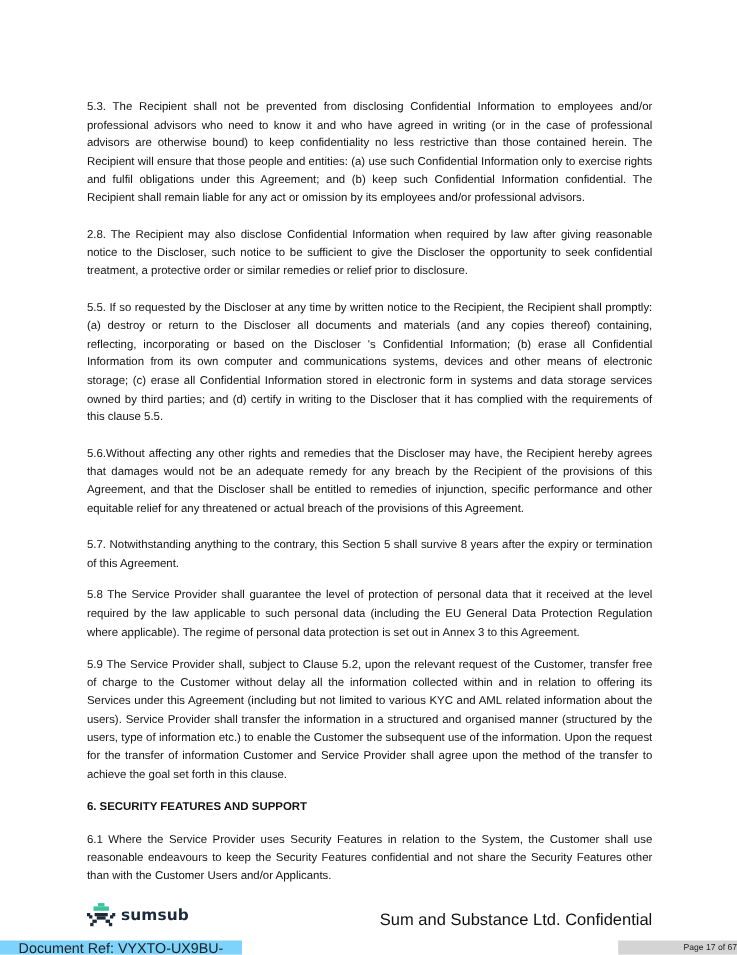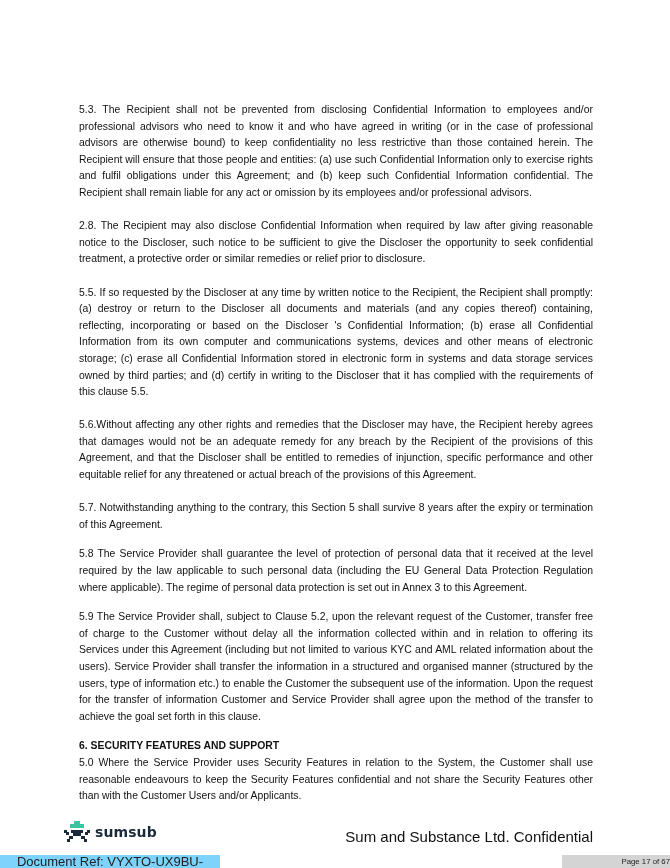"5.3. The Recipient shall not" .page-body { top: 102px -> 90px }
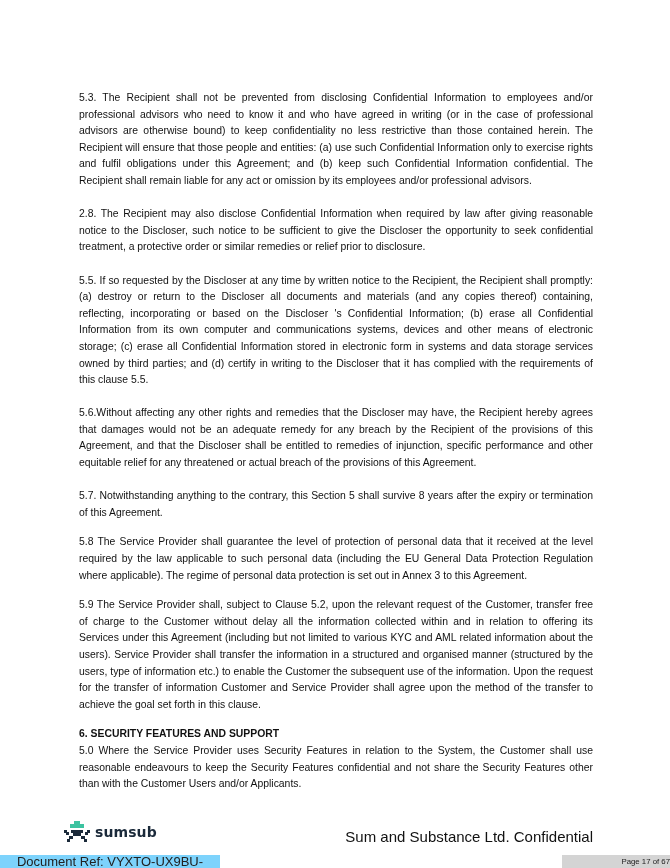"6. SECURITY FEATURES AND SUPPORT" .heading { margin: 0 0 0 0 -> 0 0 13px 0 }
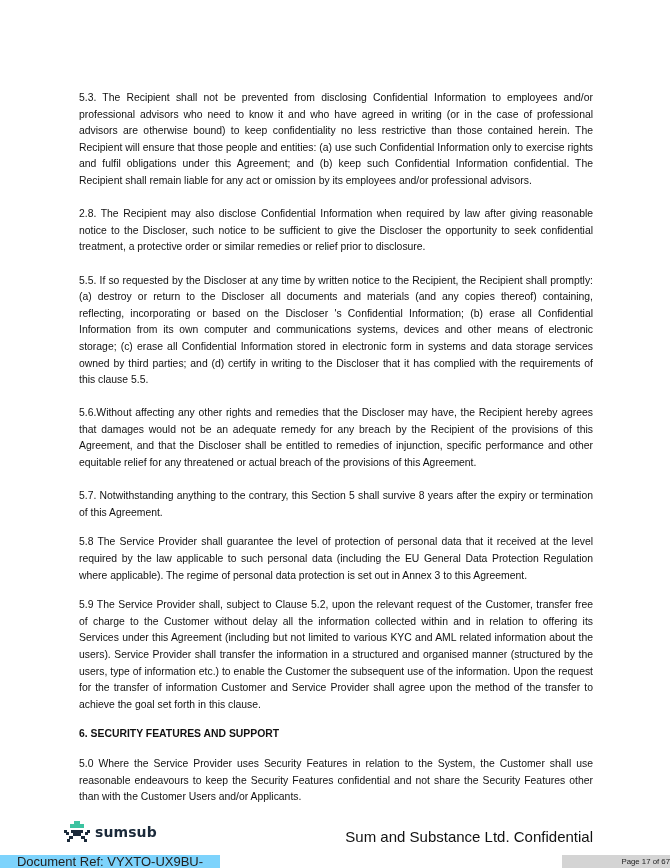"5.0 Where the Service Provider" p.para { text: 5.0 -> 6.1 }
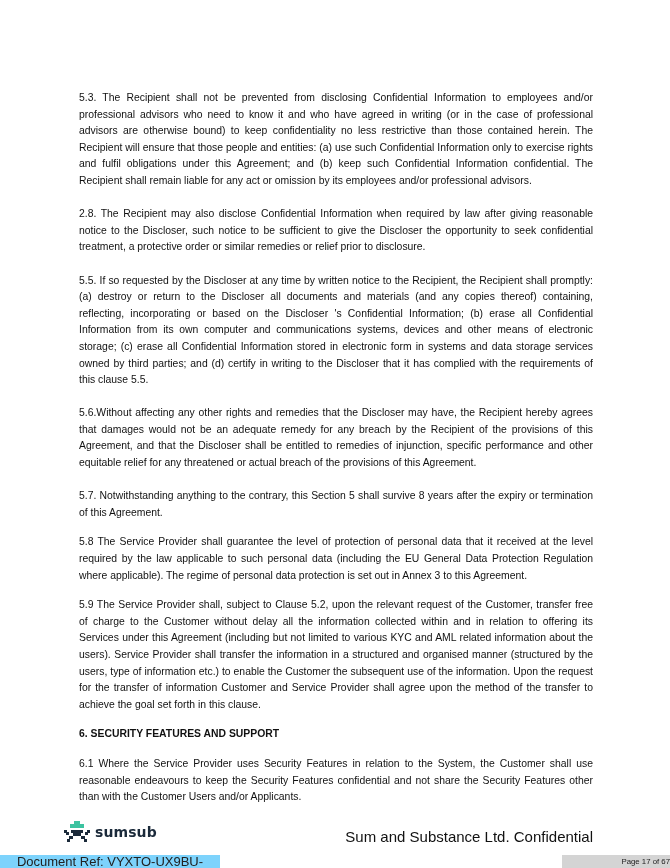"sumsub" .footer-logo { left: 64px -> 79px }
